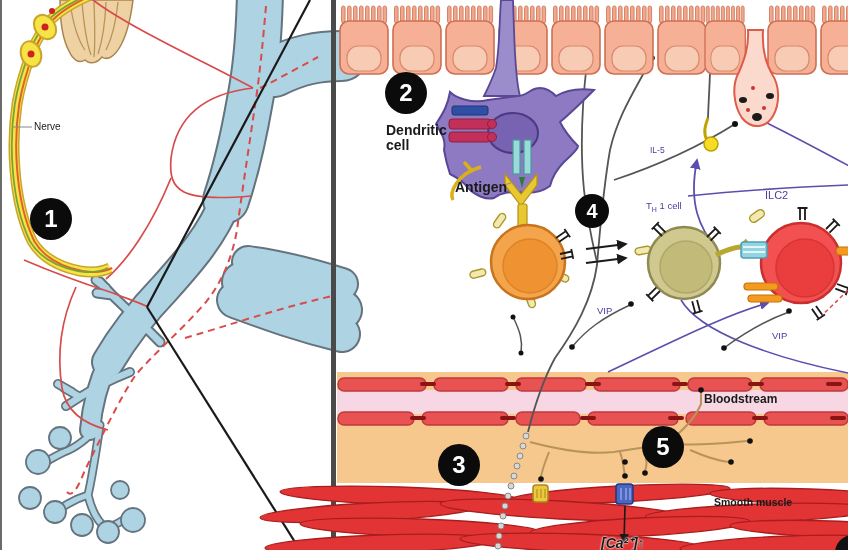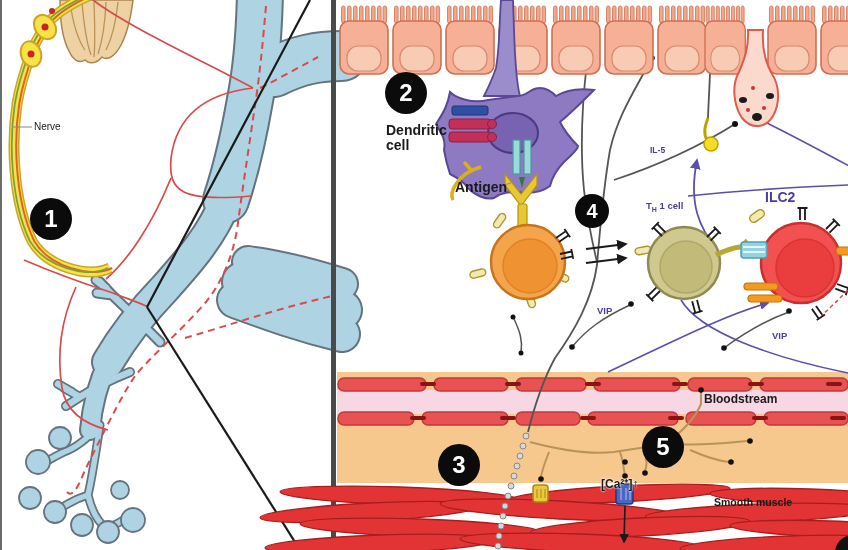"IL-5" .purple { font-weight: bold -> normal }
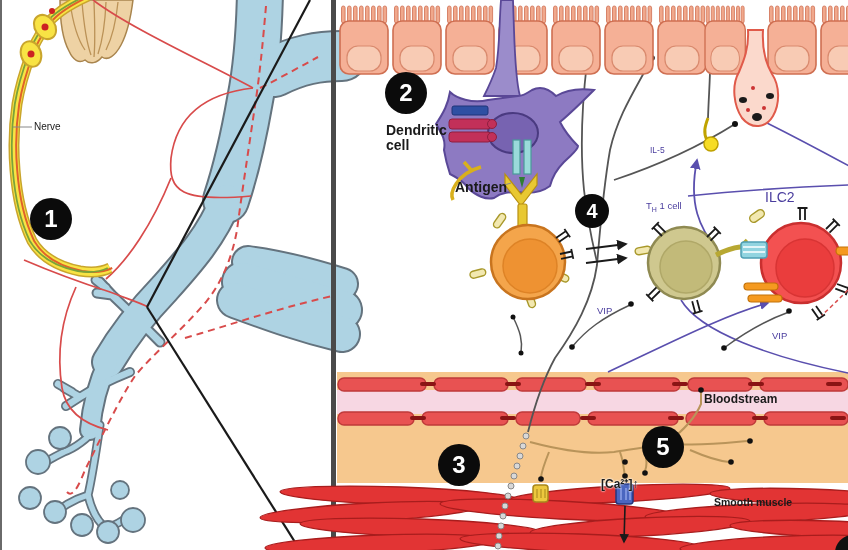"ILC2" div.lbl { font-size: 14px -> 11px }
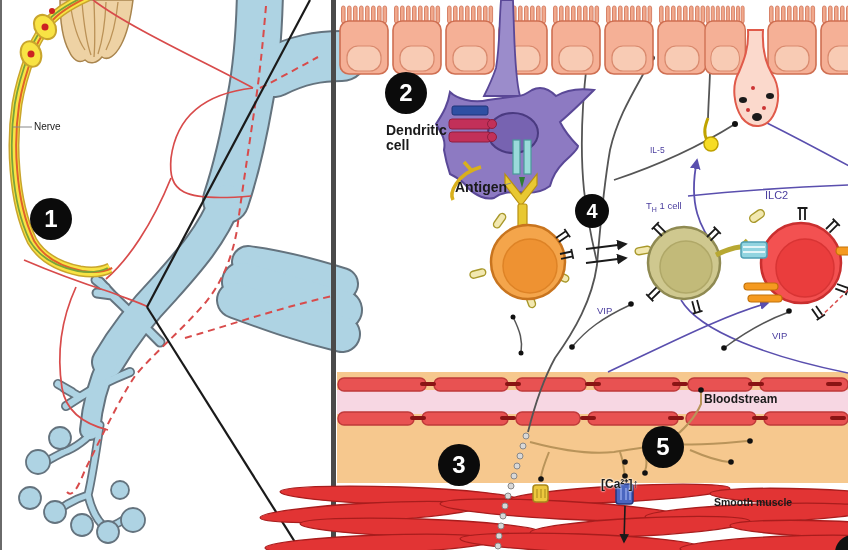"[Ca²⁺]↑" div.lbl { font-size: 12px -> 14px; font-style: none -> italic; top: 478px -> 536px }
